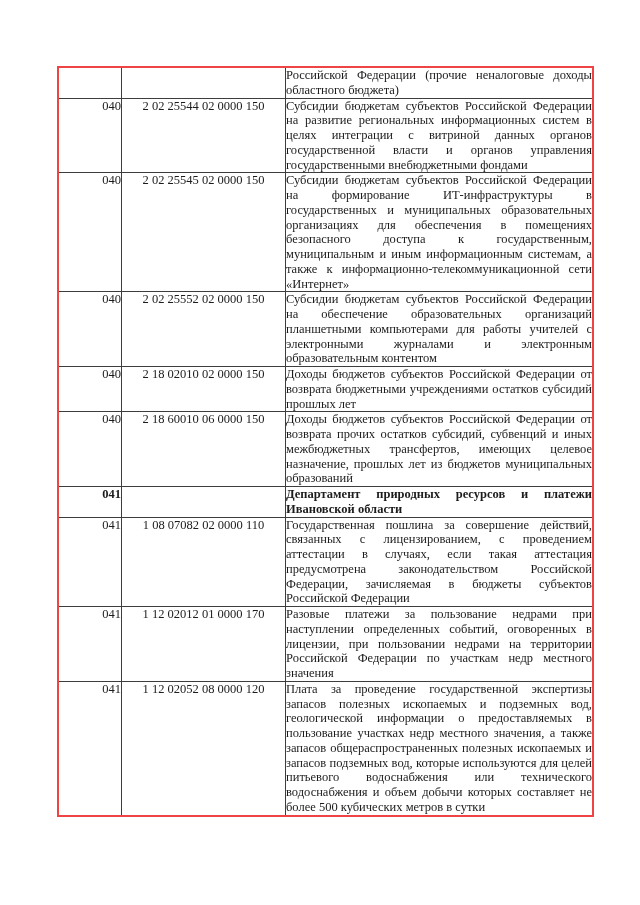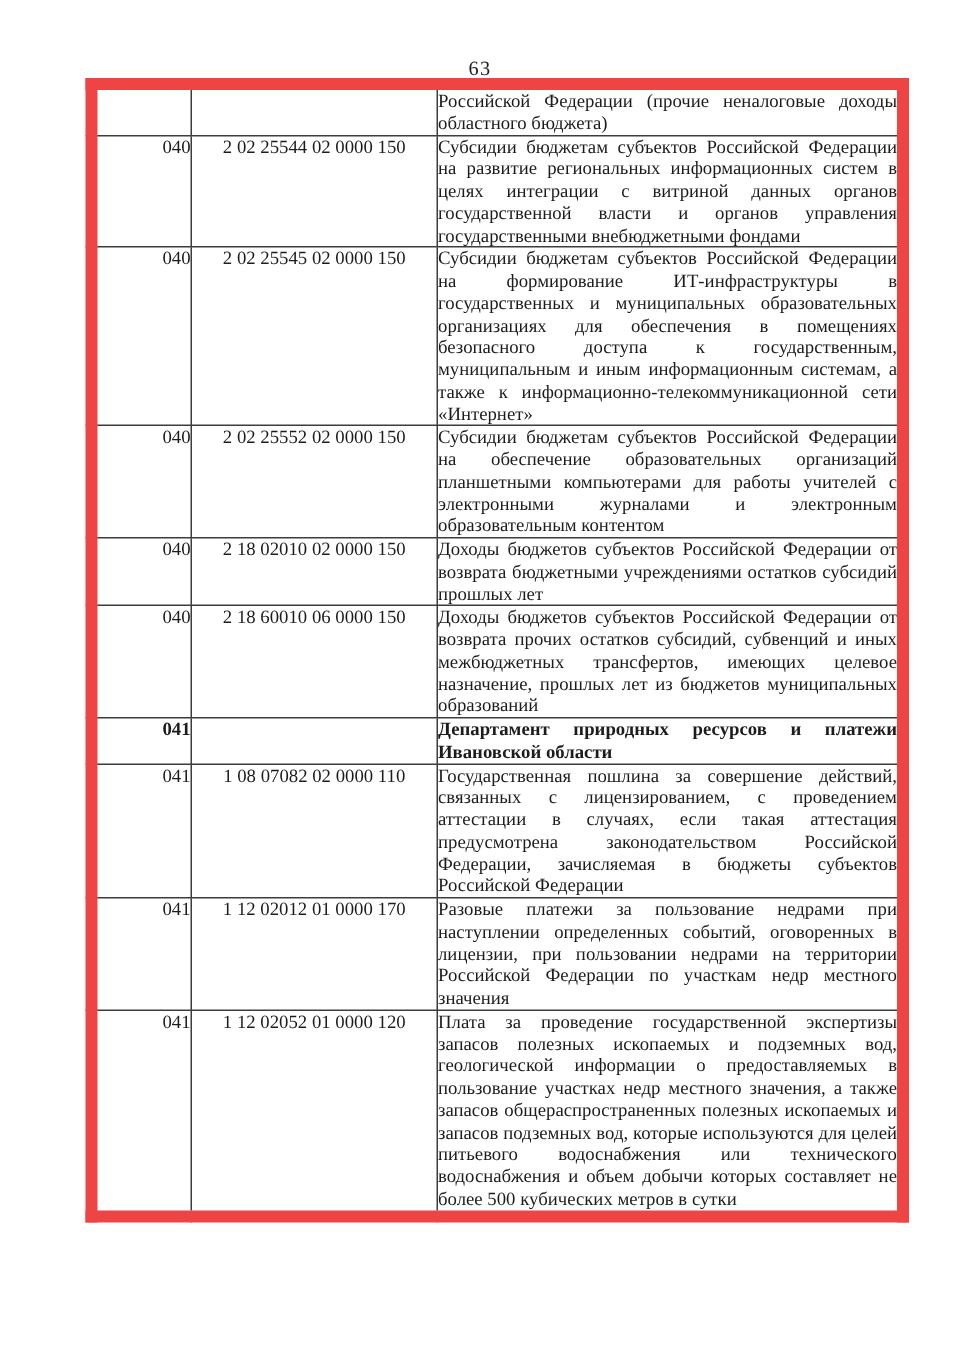"63" div.page-number { html: <div>63</div> -> none }
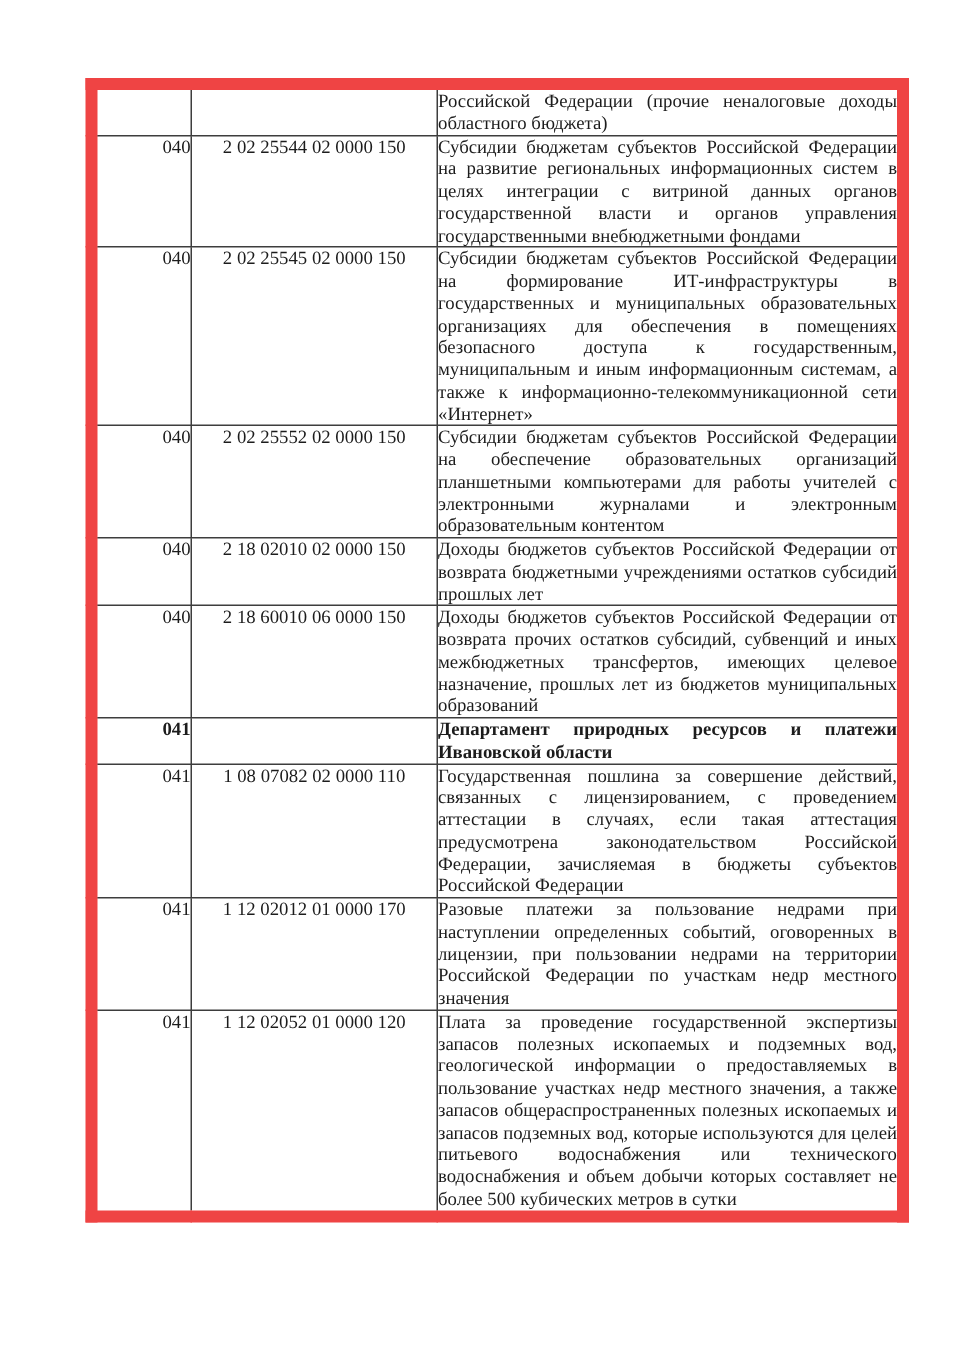"Российской Федерации (прочие неналоговые" table.budget-table { border: 8px solid #ef4444 -> 2px solid #ef4444; top: 52px -> 66px }
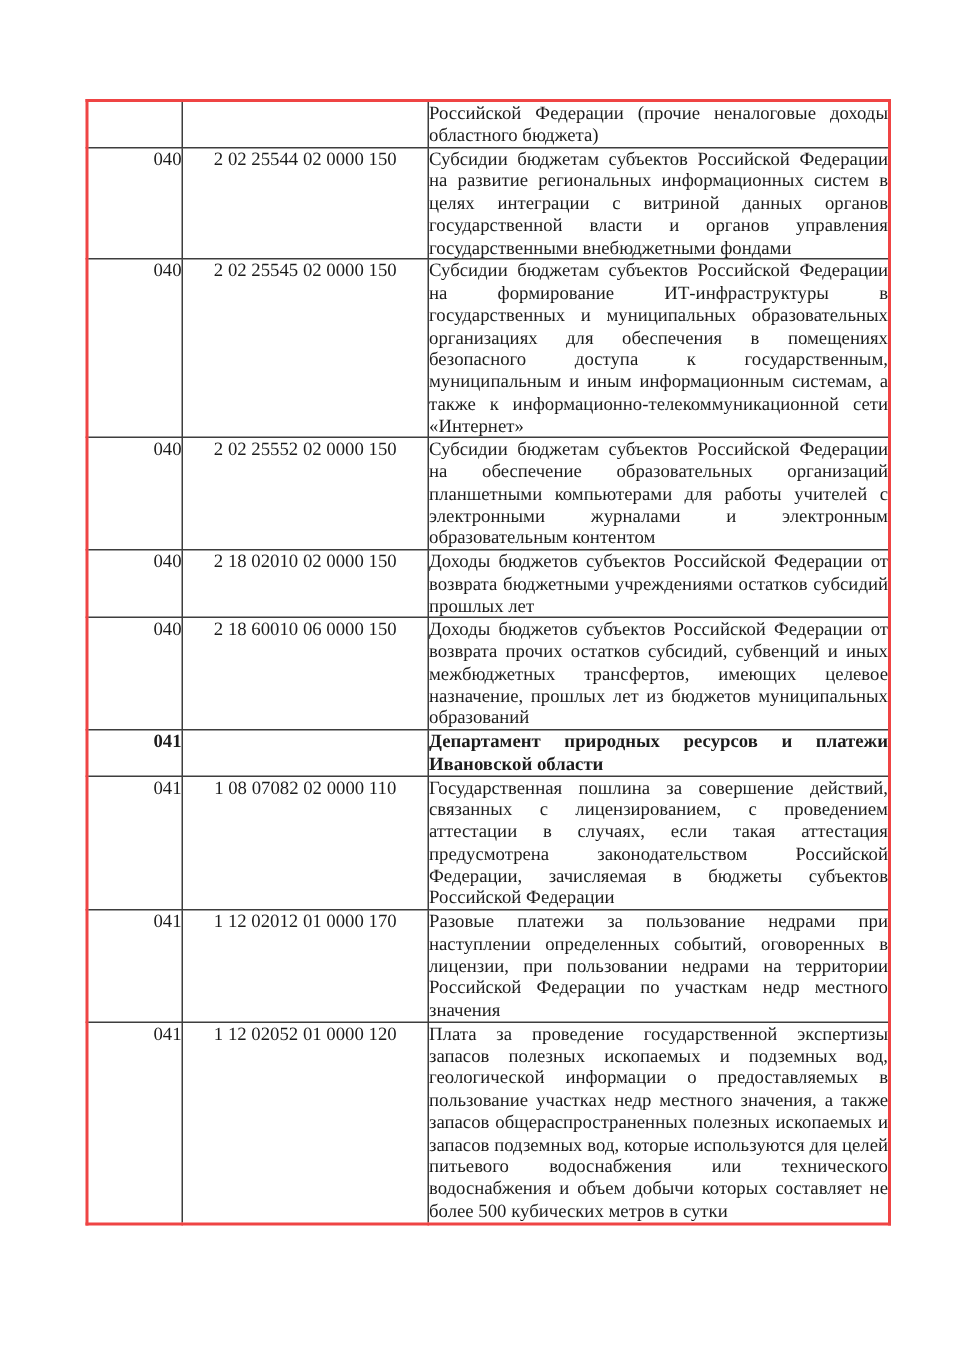"1 12 02052 01 0000" td.col-code { text: 01 -> 08 }
